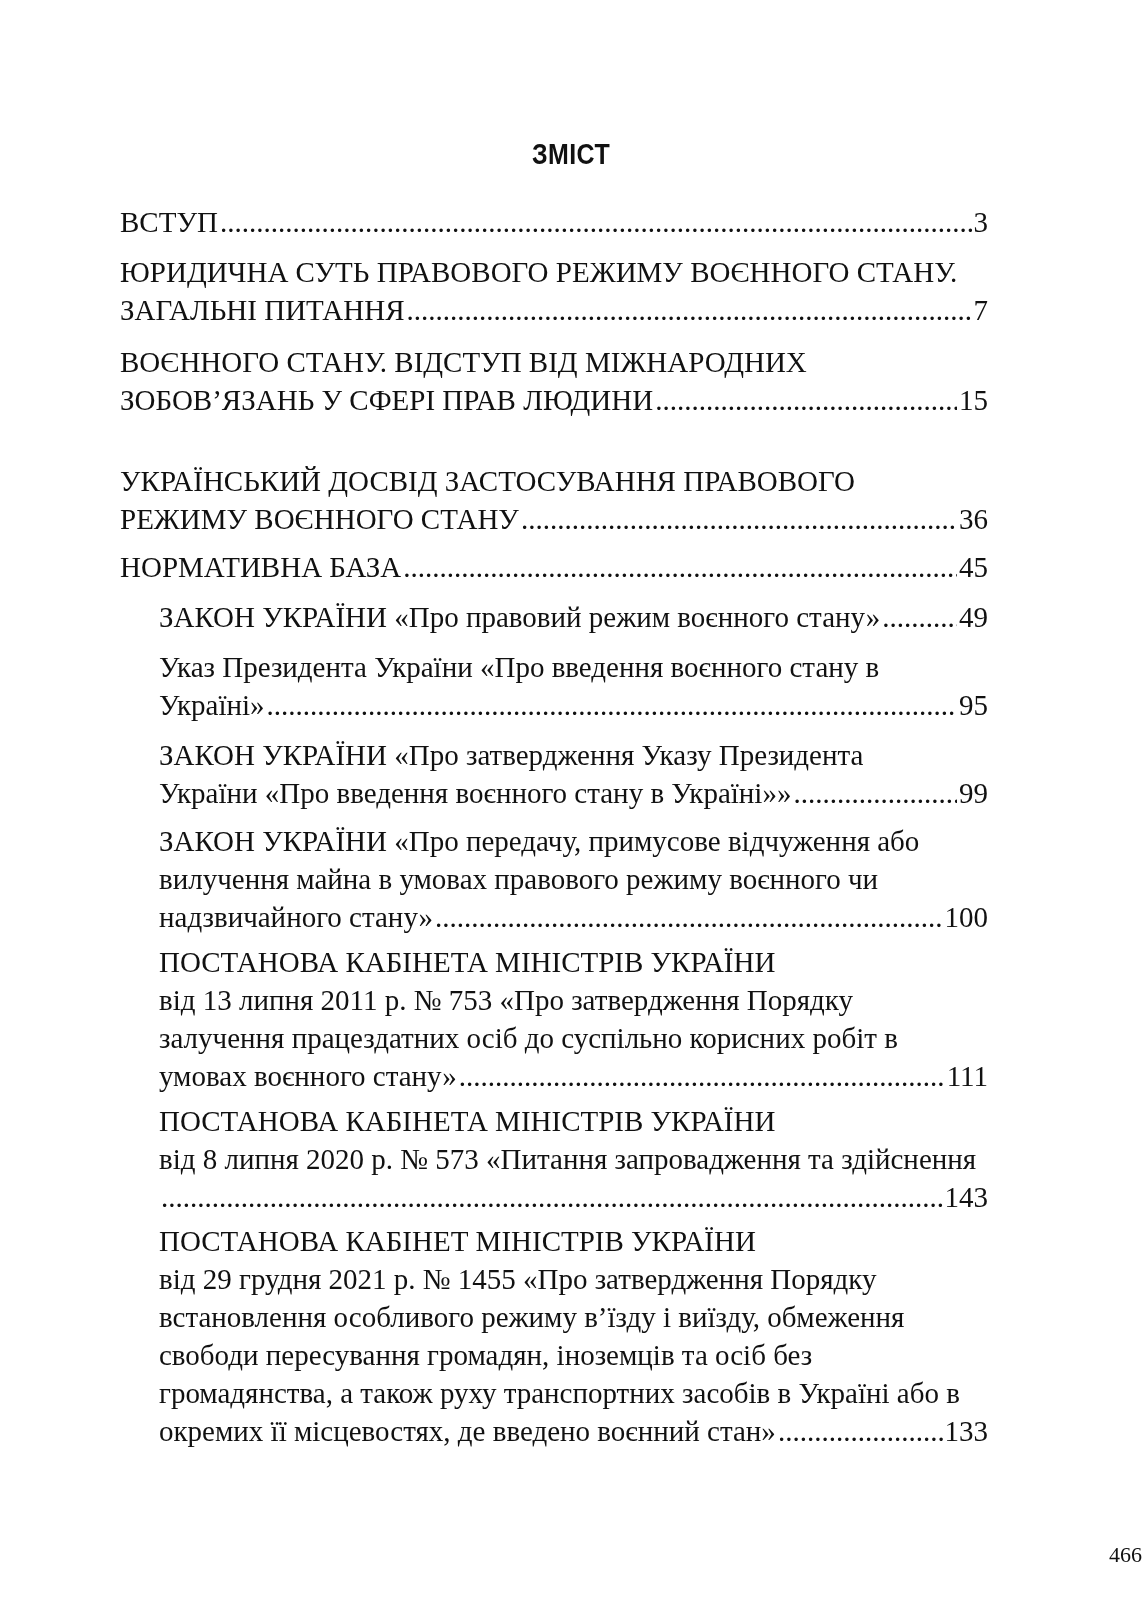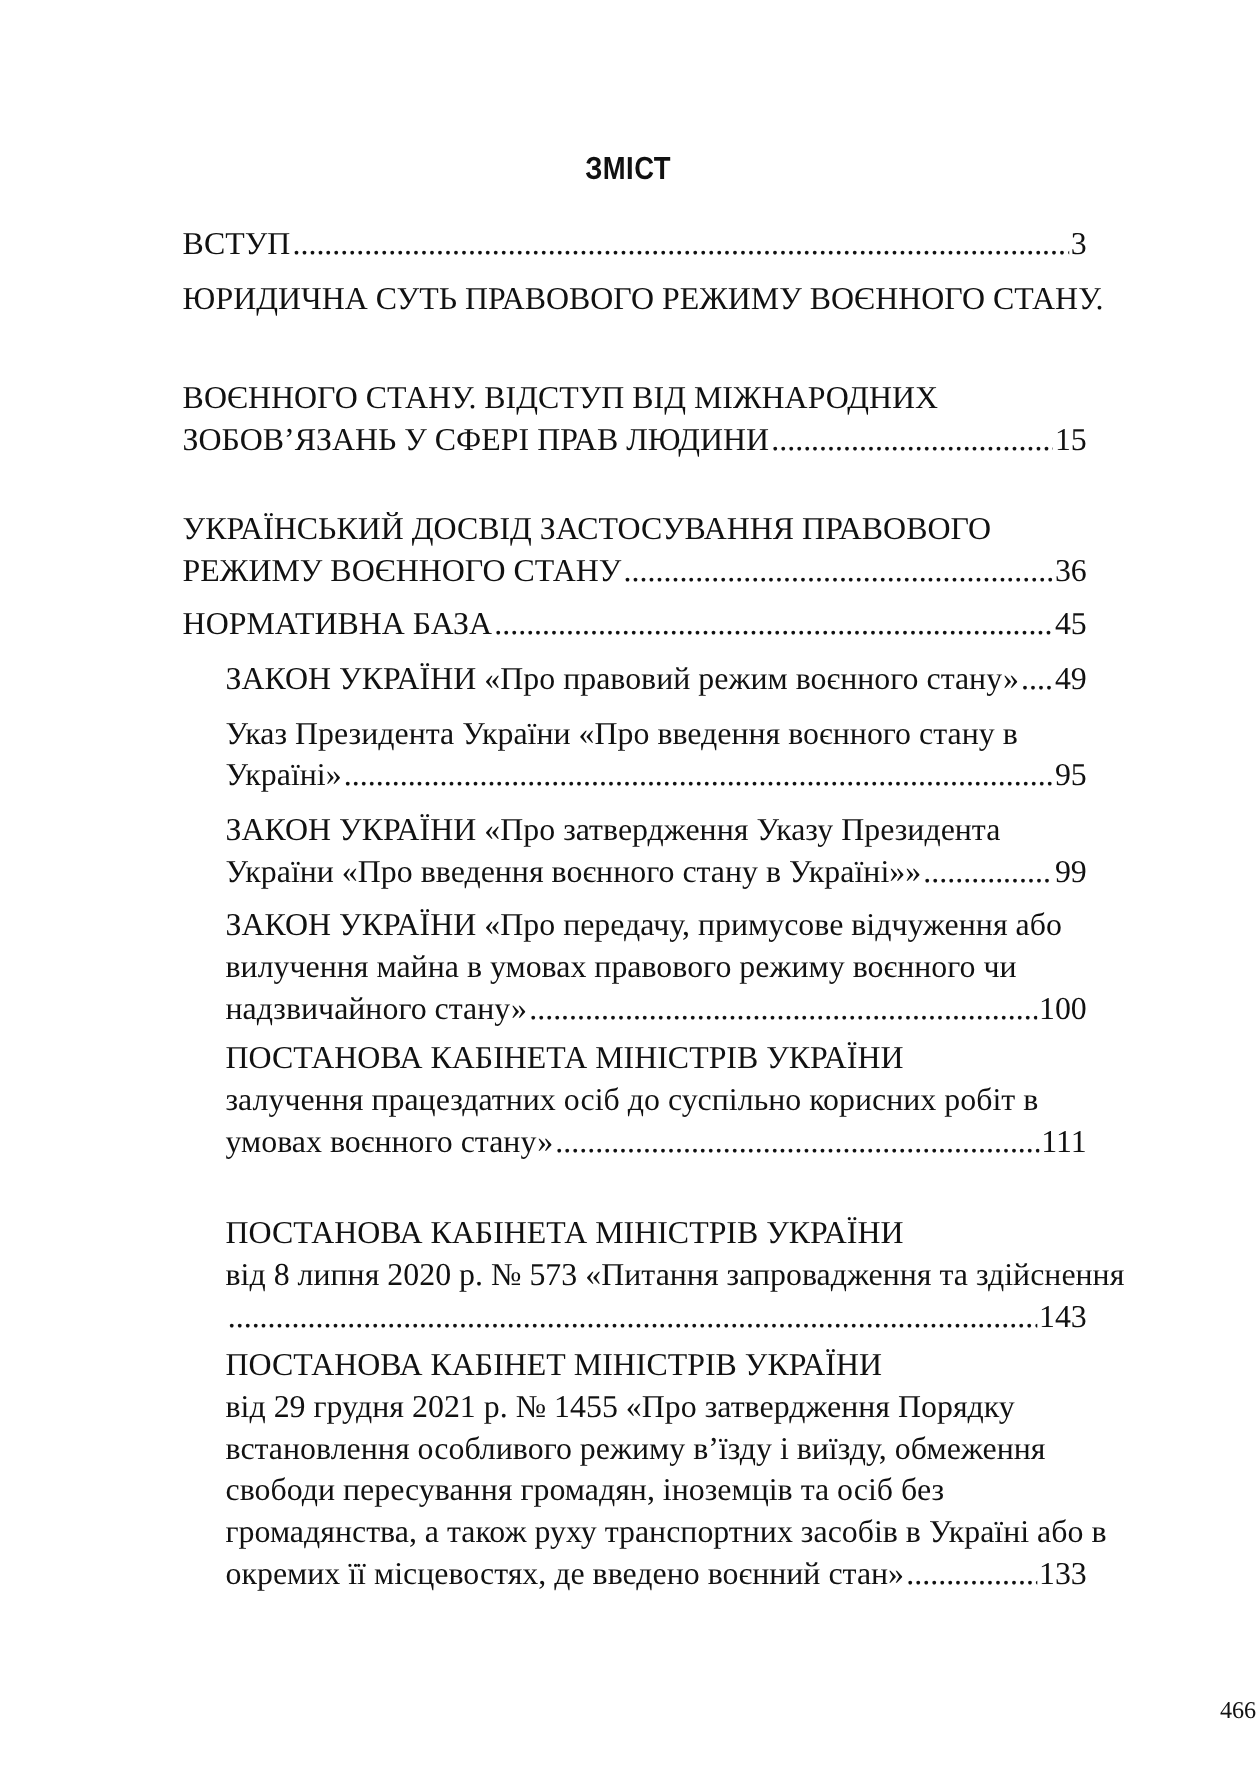"ВСТУП" .entry .line { margin-left: 46px -> none }
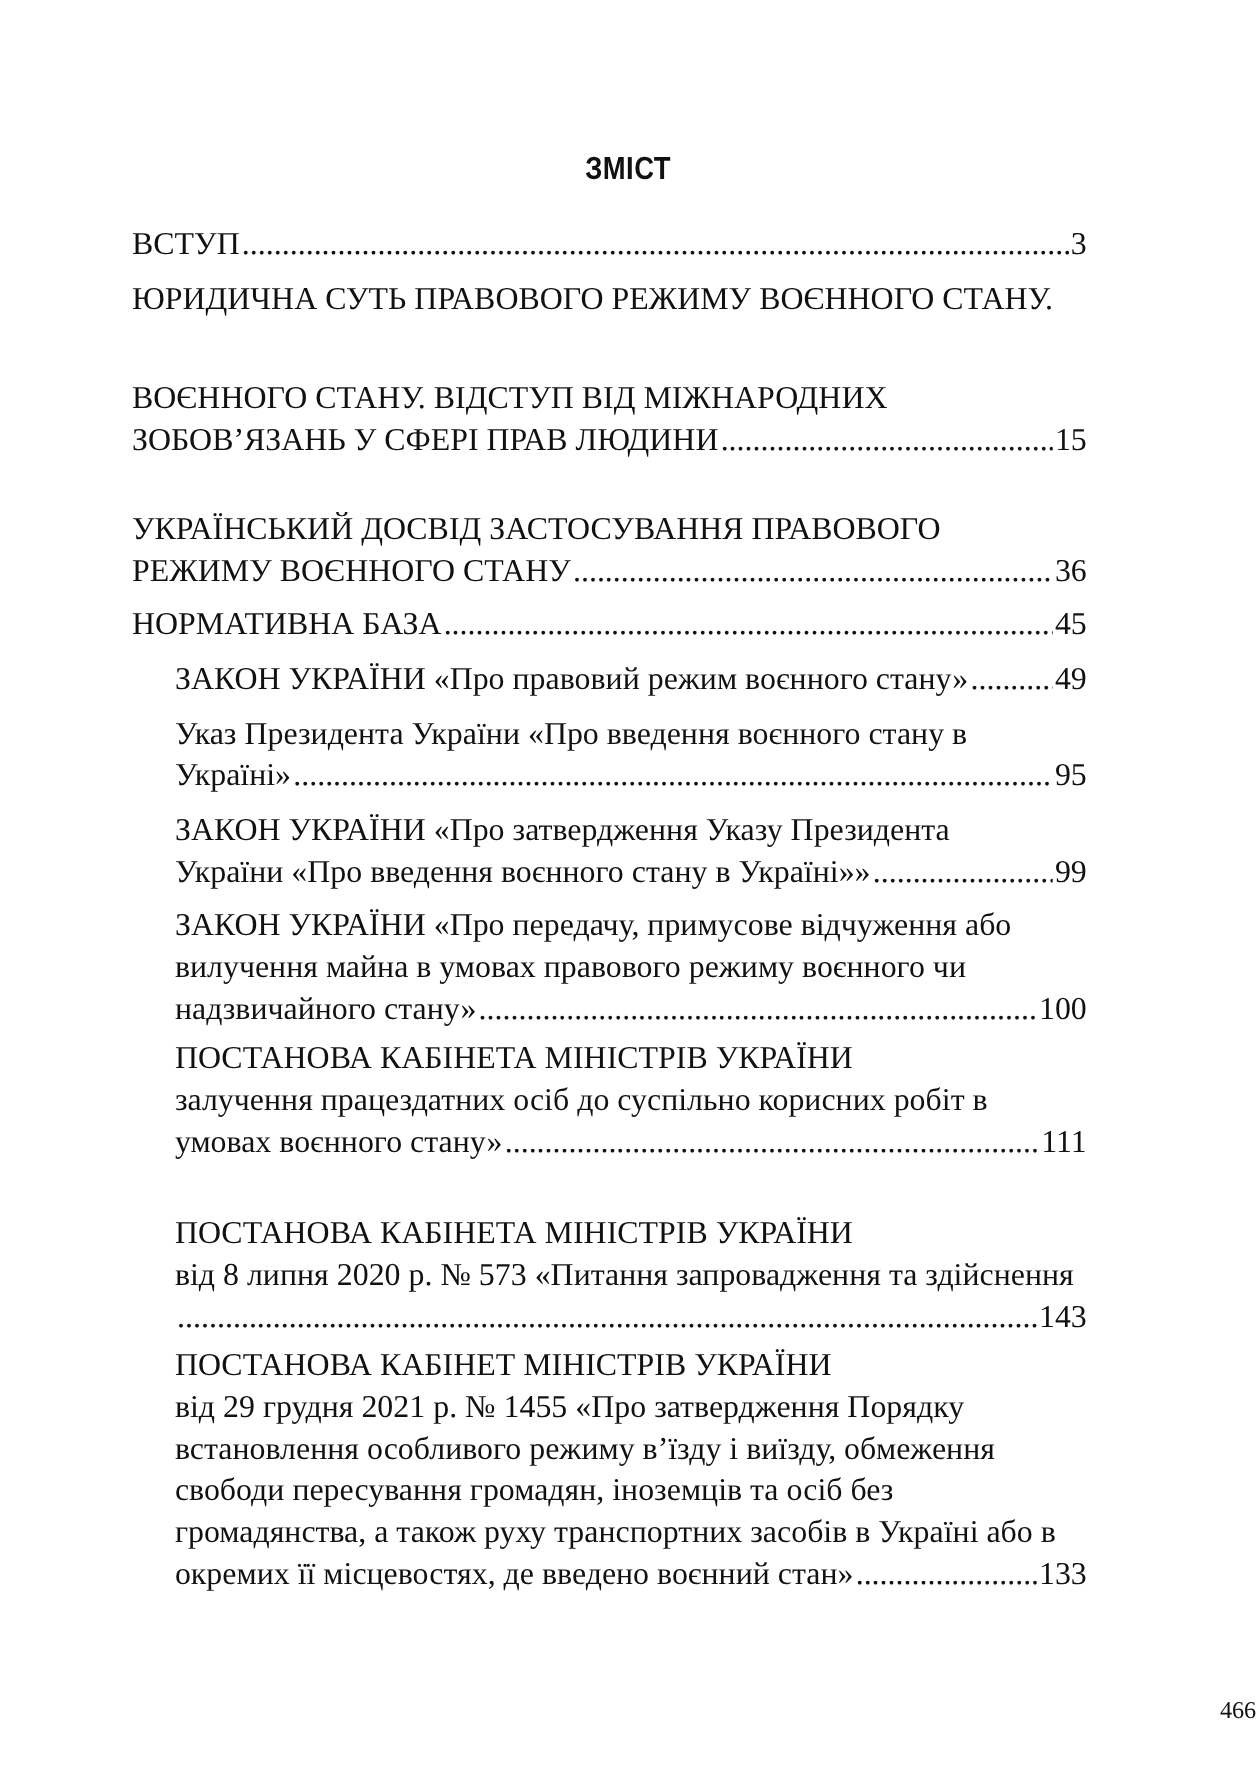"ЗАГАЛЬНІ ПИТАННЯ" span.line { html: none -> <span> <span>ЗАГАЛЬНІ ПИТАННЯ</span> <span></span> <span>7</span> </span> }
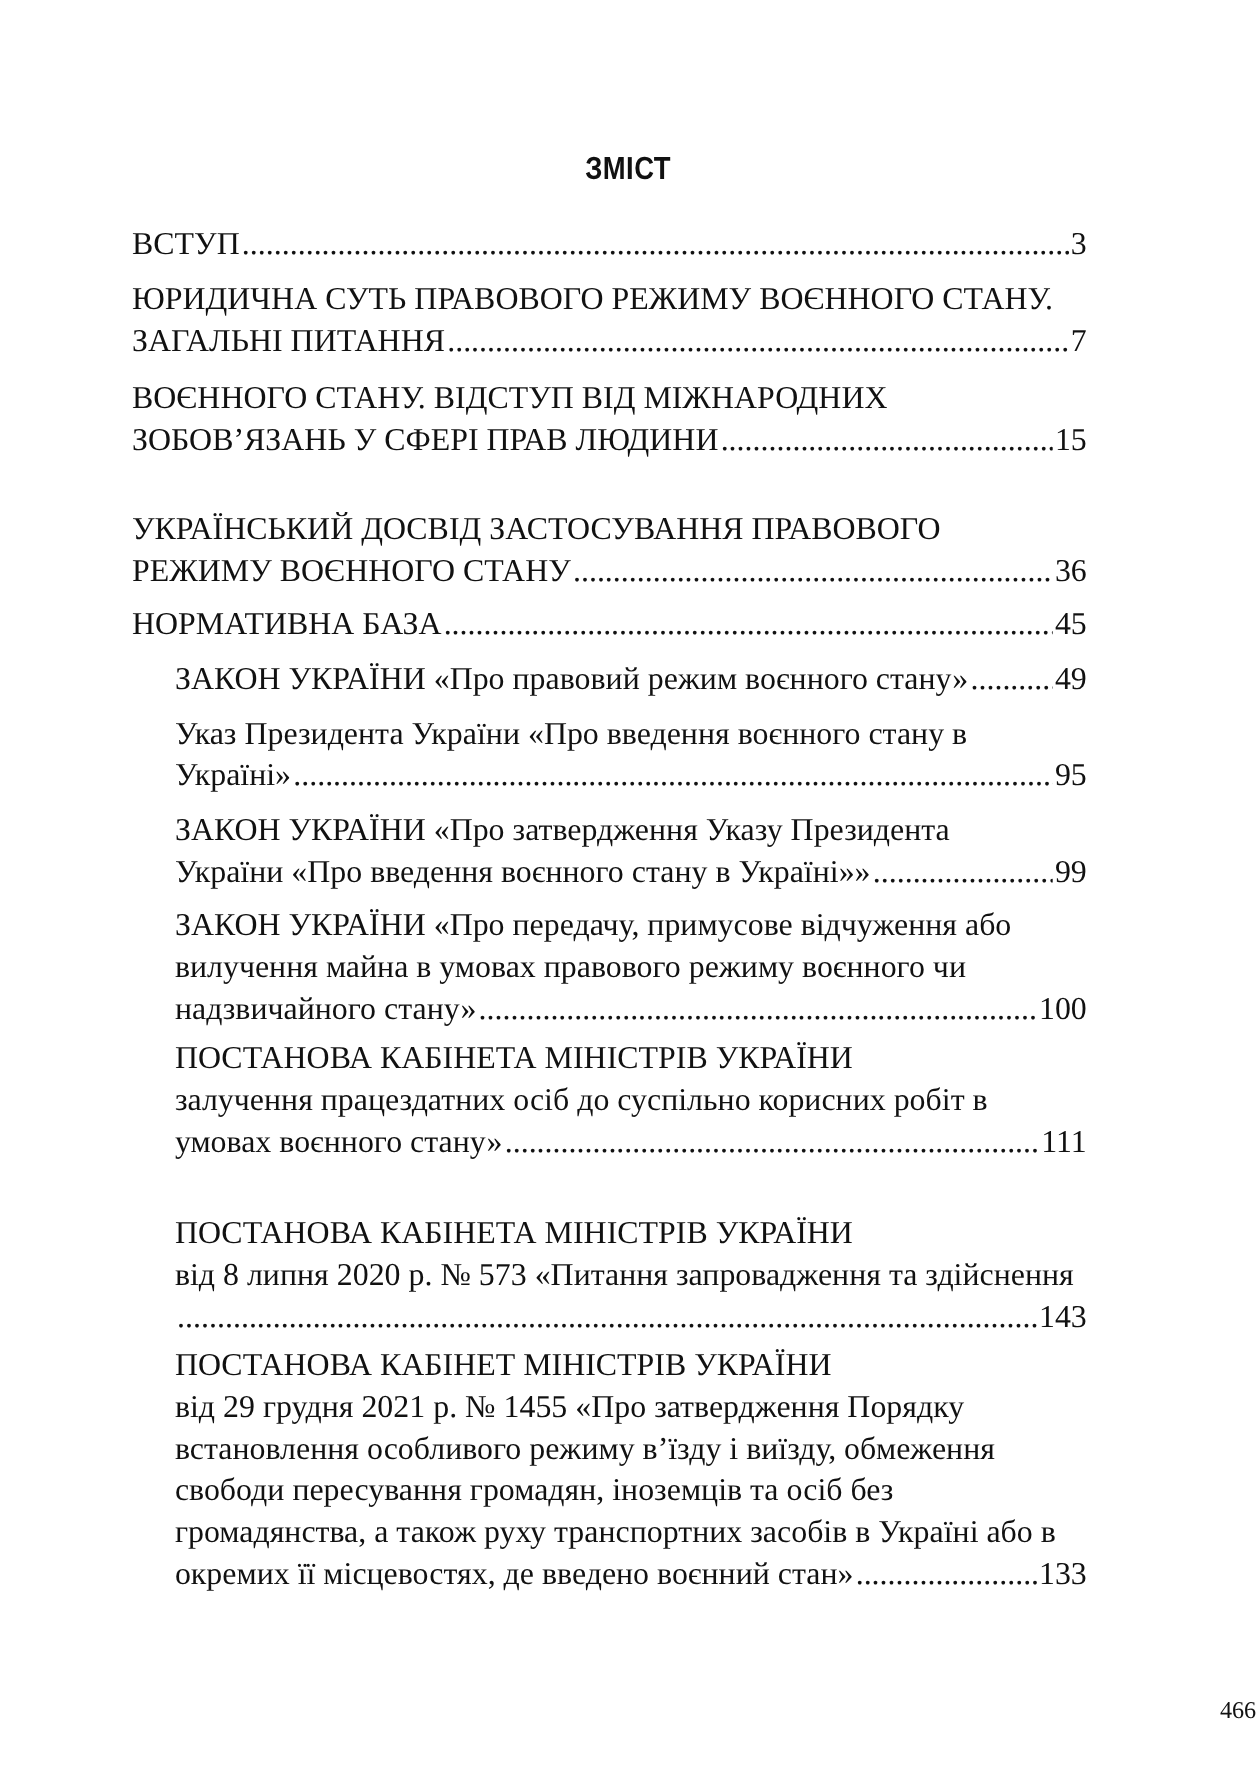"від 13 липня 2011 р." span.line { html: none -> <span>від 13 липня 2011 р. № 753 «Про затвердження Порядку</span> }
